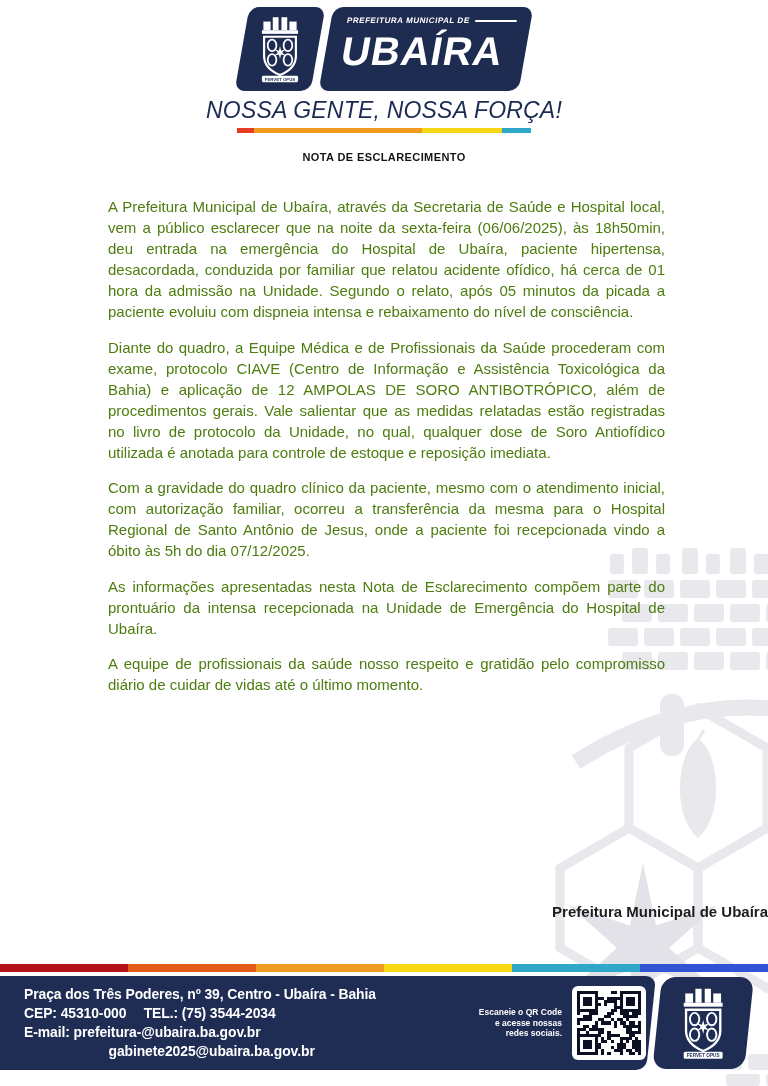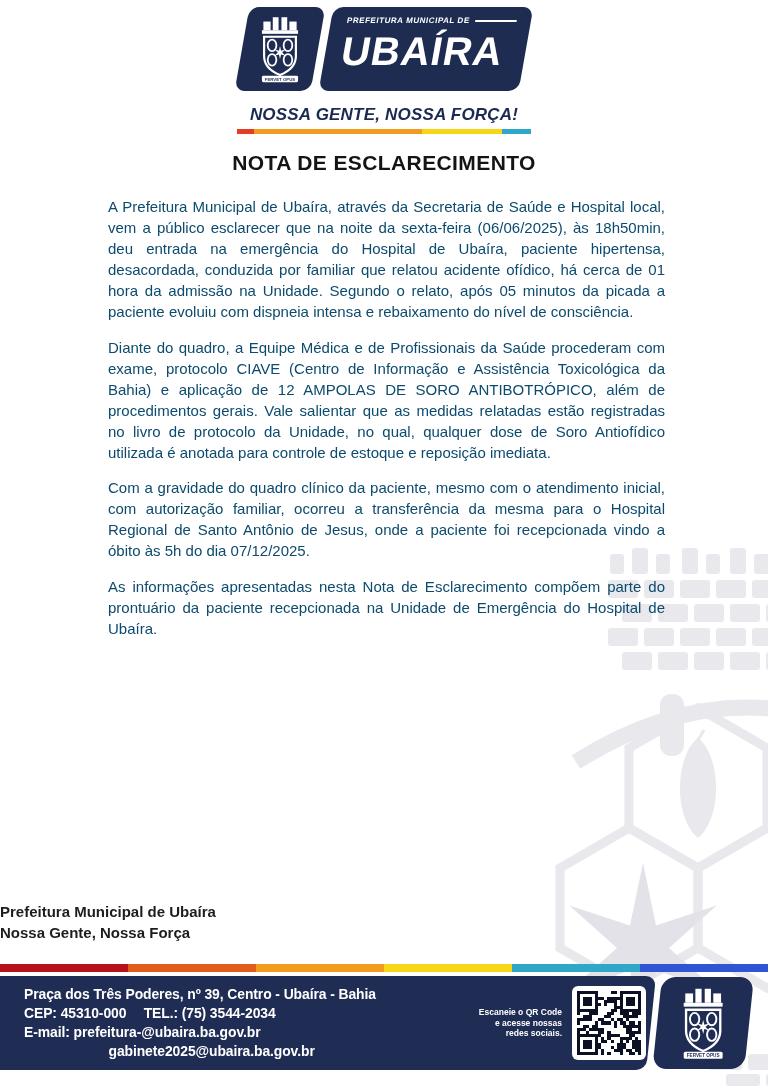"NOSSA GENTE, NOSSA FORÇA!" .slogan { font-size: 17px -> 23px; font-weight: 700 -> 400; margin-top: 14px -> 6px }
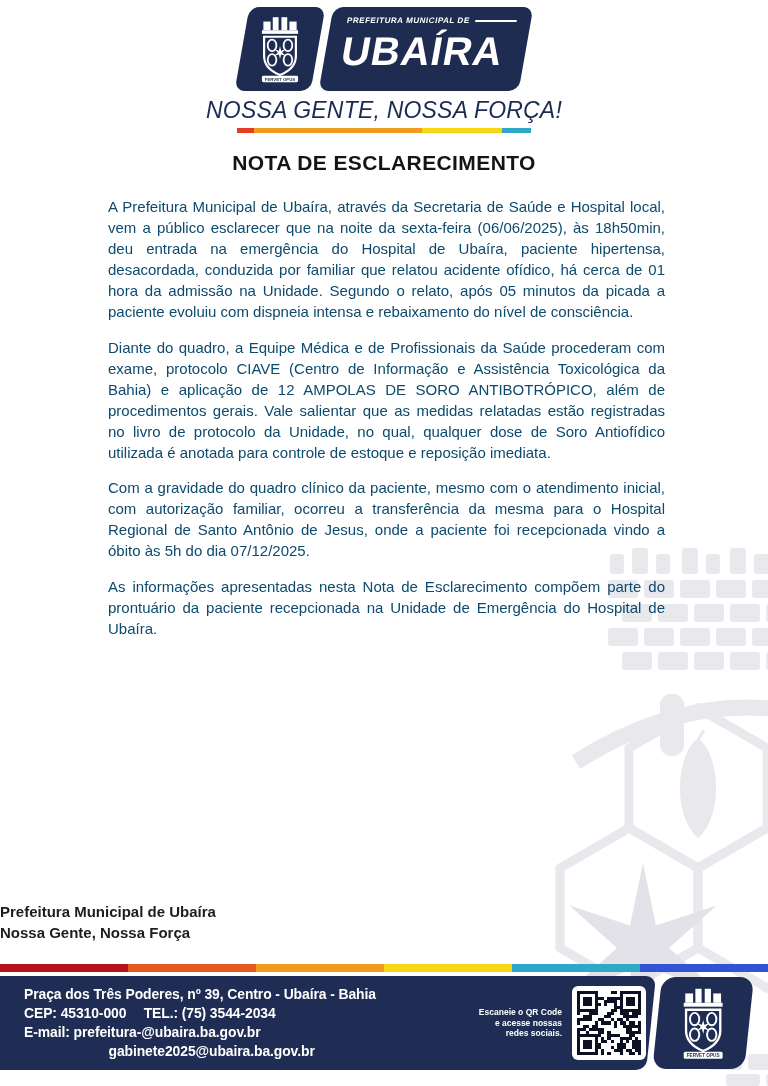"NOTA DE ESCLARECIMENTO" .doc-title { font-size: 21px -> 11px }
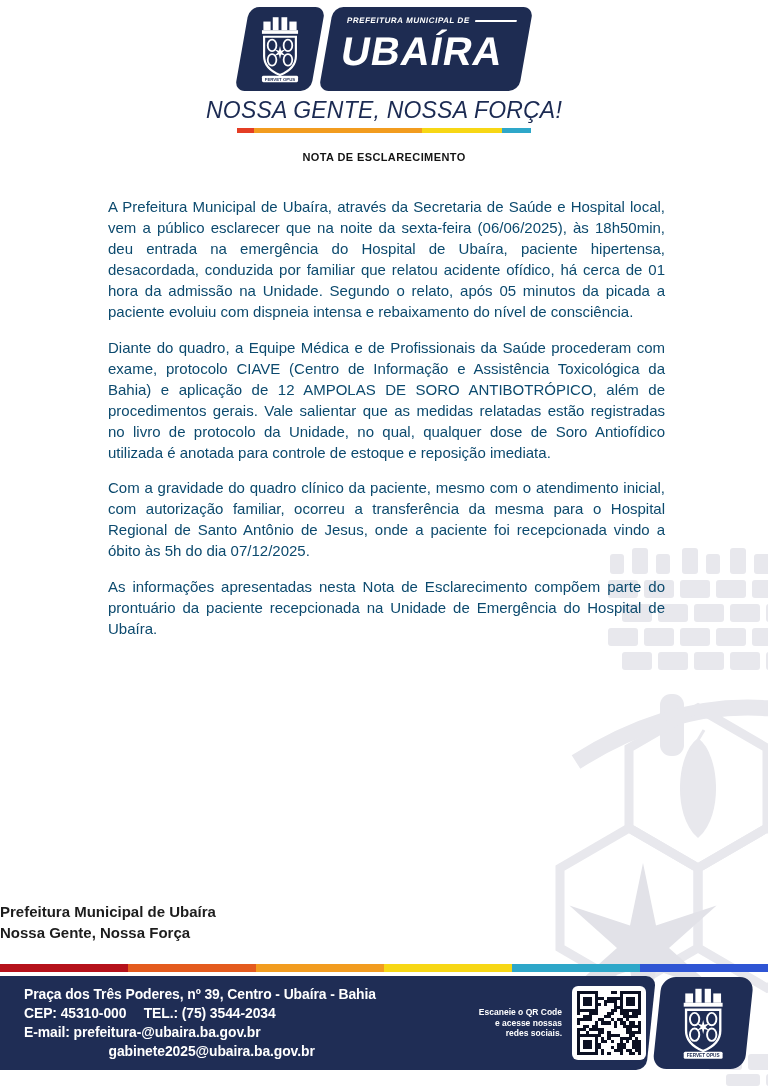"A Prefeitura Municipal de Ubaíra," .doc-body p { color: #0c4a6e -> #4d7c0f }
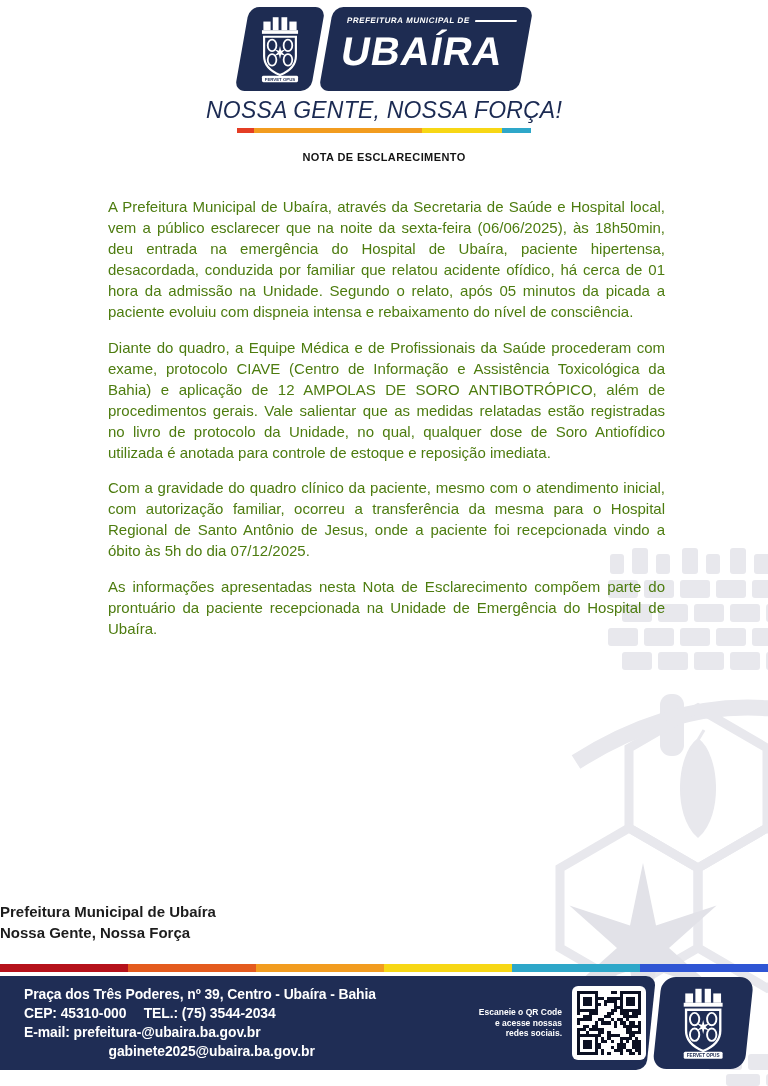"As informações apresentadas nesta Nota" p { text: paciente -> intensa }
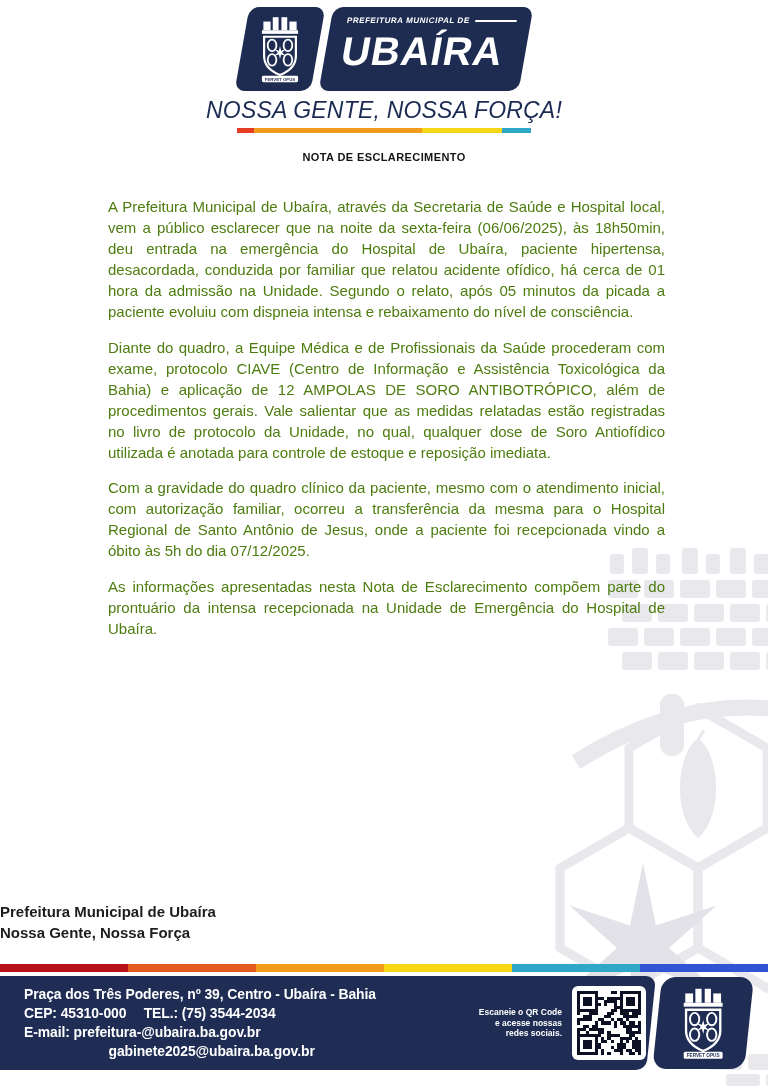"A equipe de profissionais da" p { html: none -> <p>A equipe de profissionais da saúde nosso respeito e gratidão pelo compromisso diário de cuidar de vidas até o último momento.</p> }
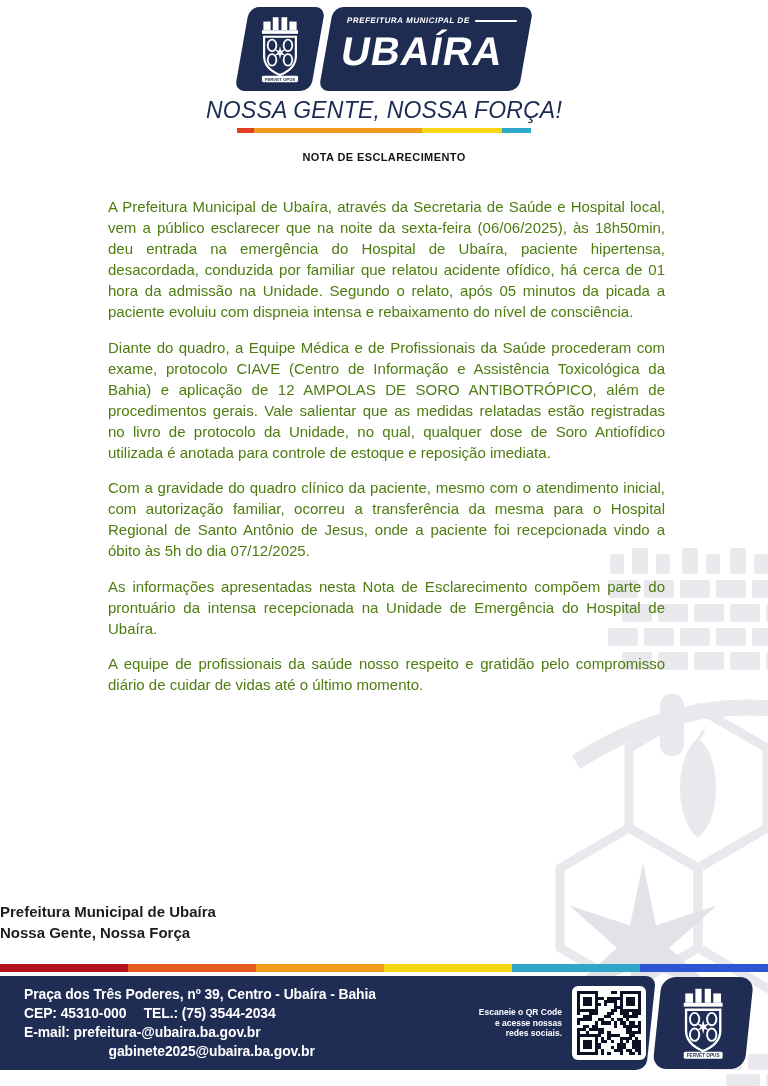"Prefeitura Municipal de Ubaíra" .signature { text-align: left -> right }
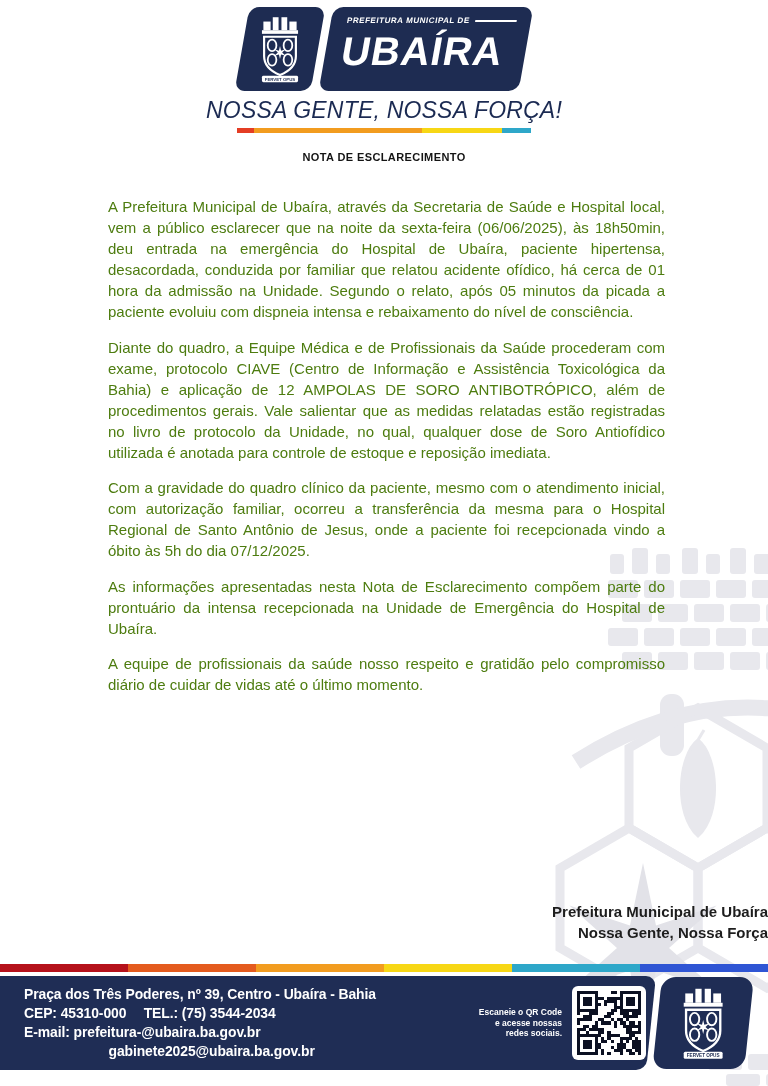"Nossa Gente, Nossa Força" div { html: <div>Nossa Gente, Nossa Força</div> -> none }
